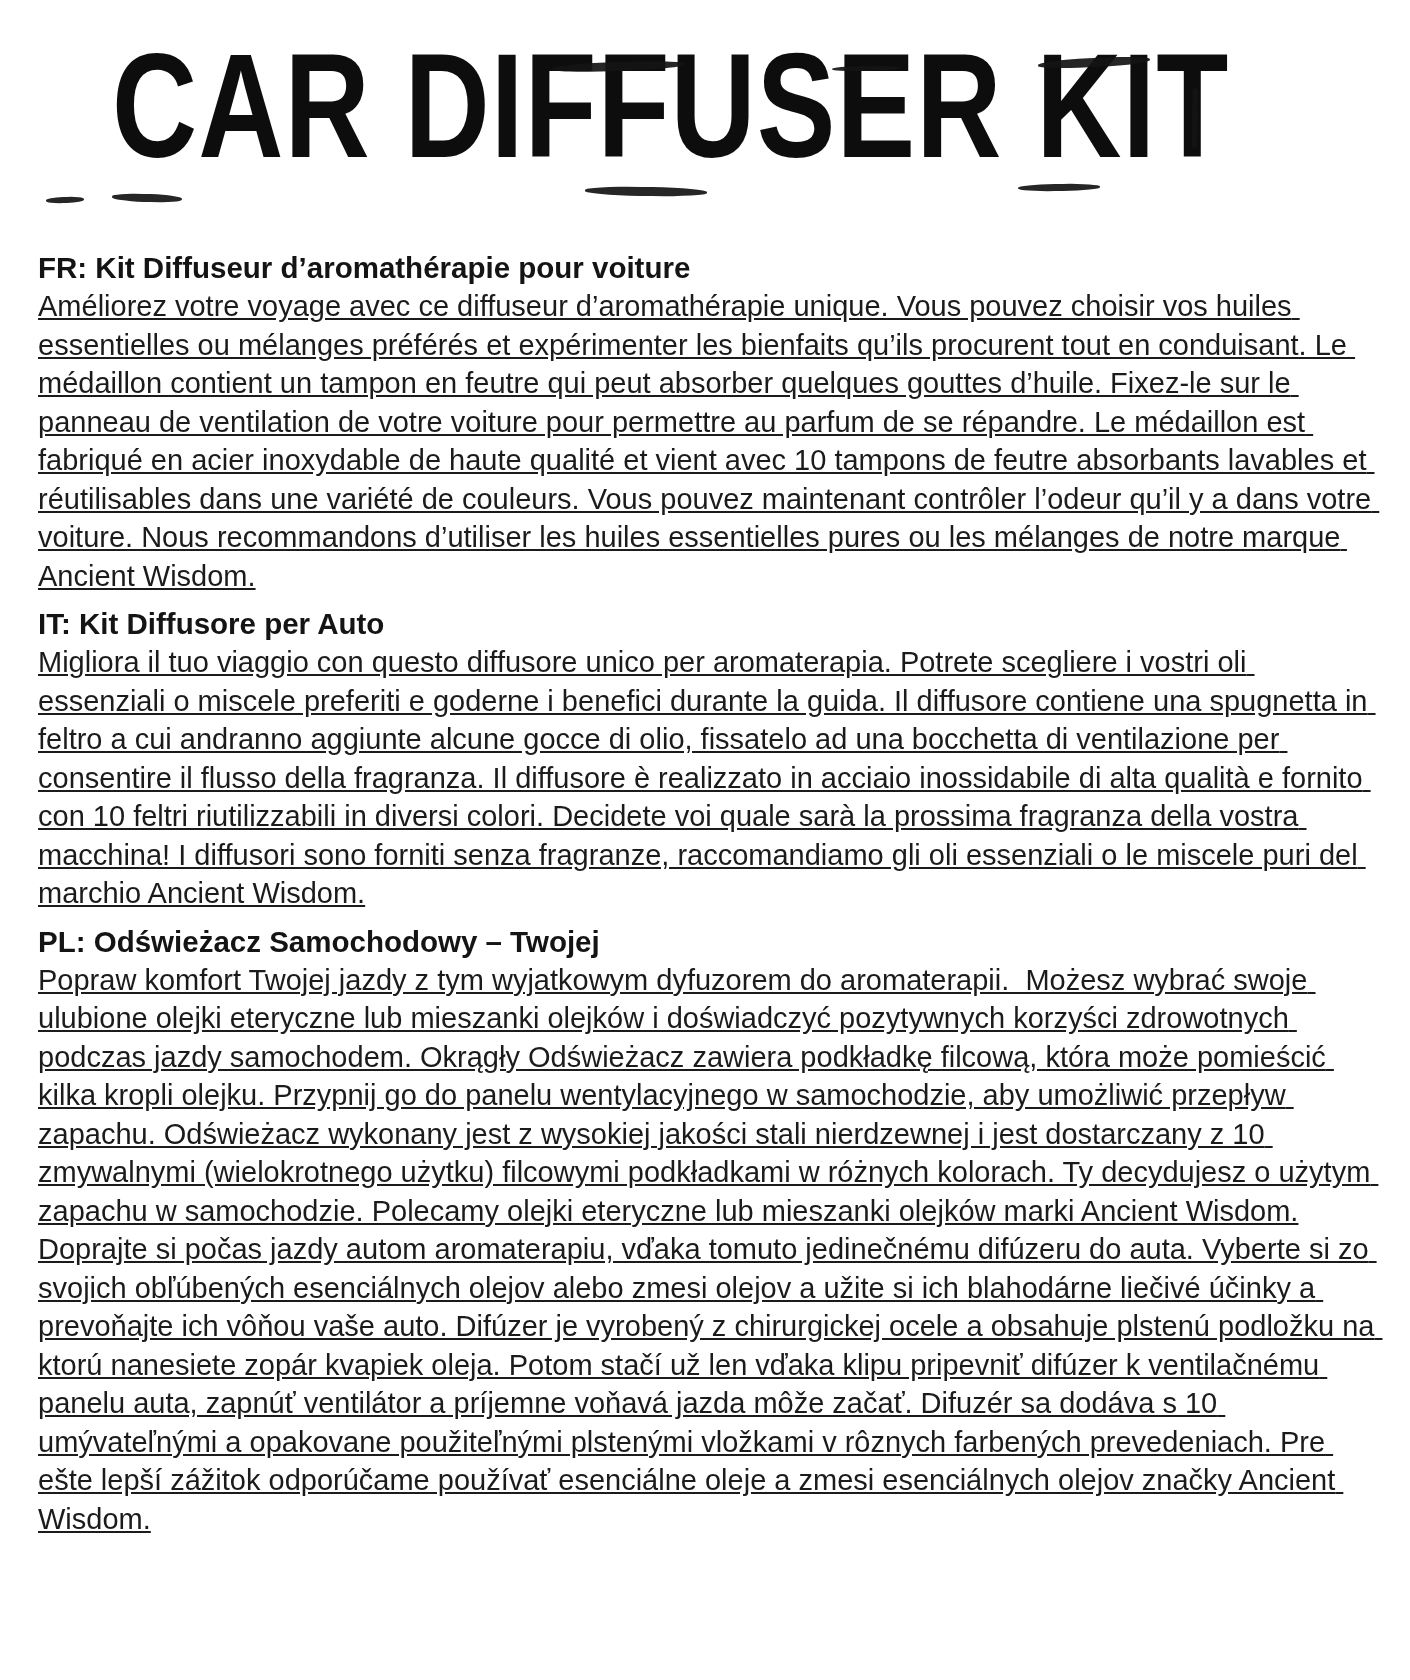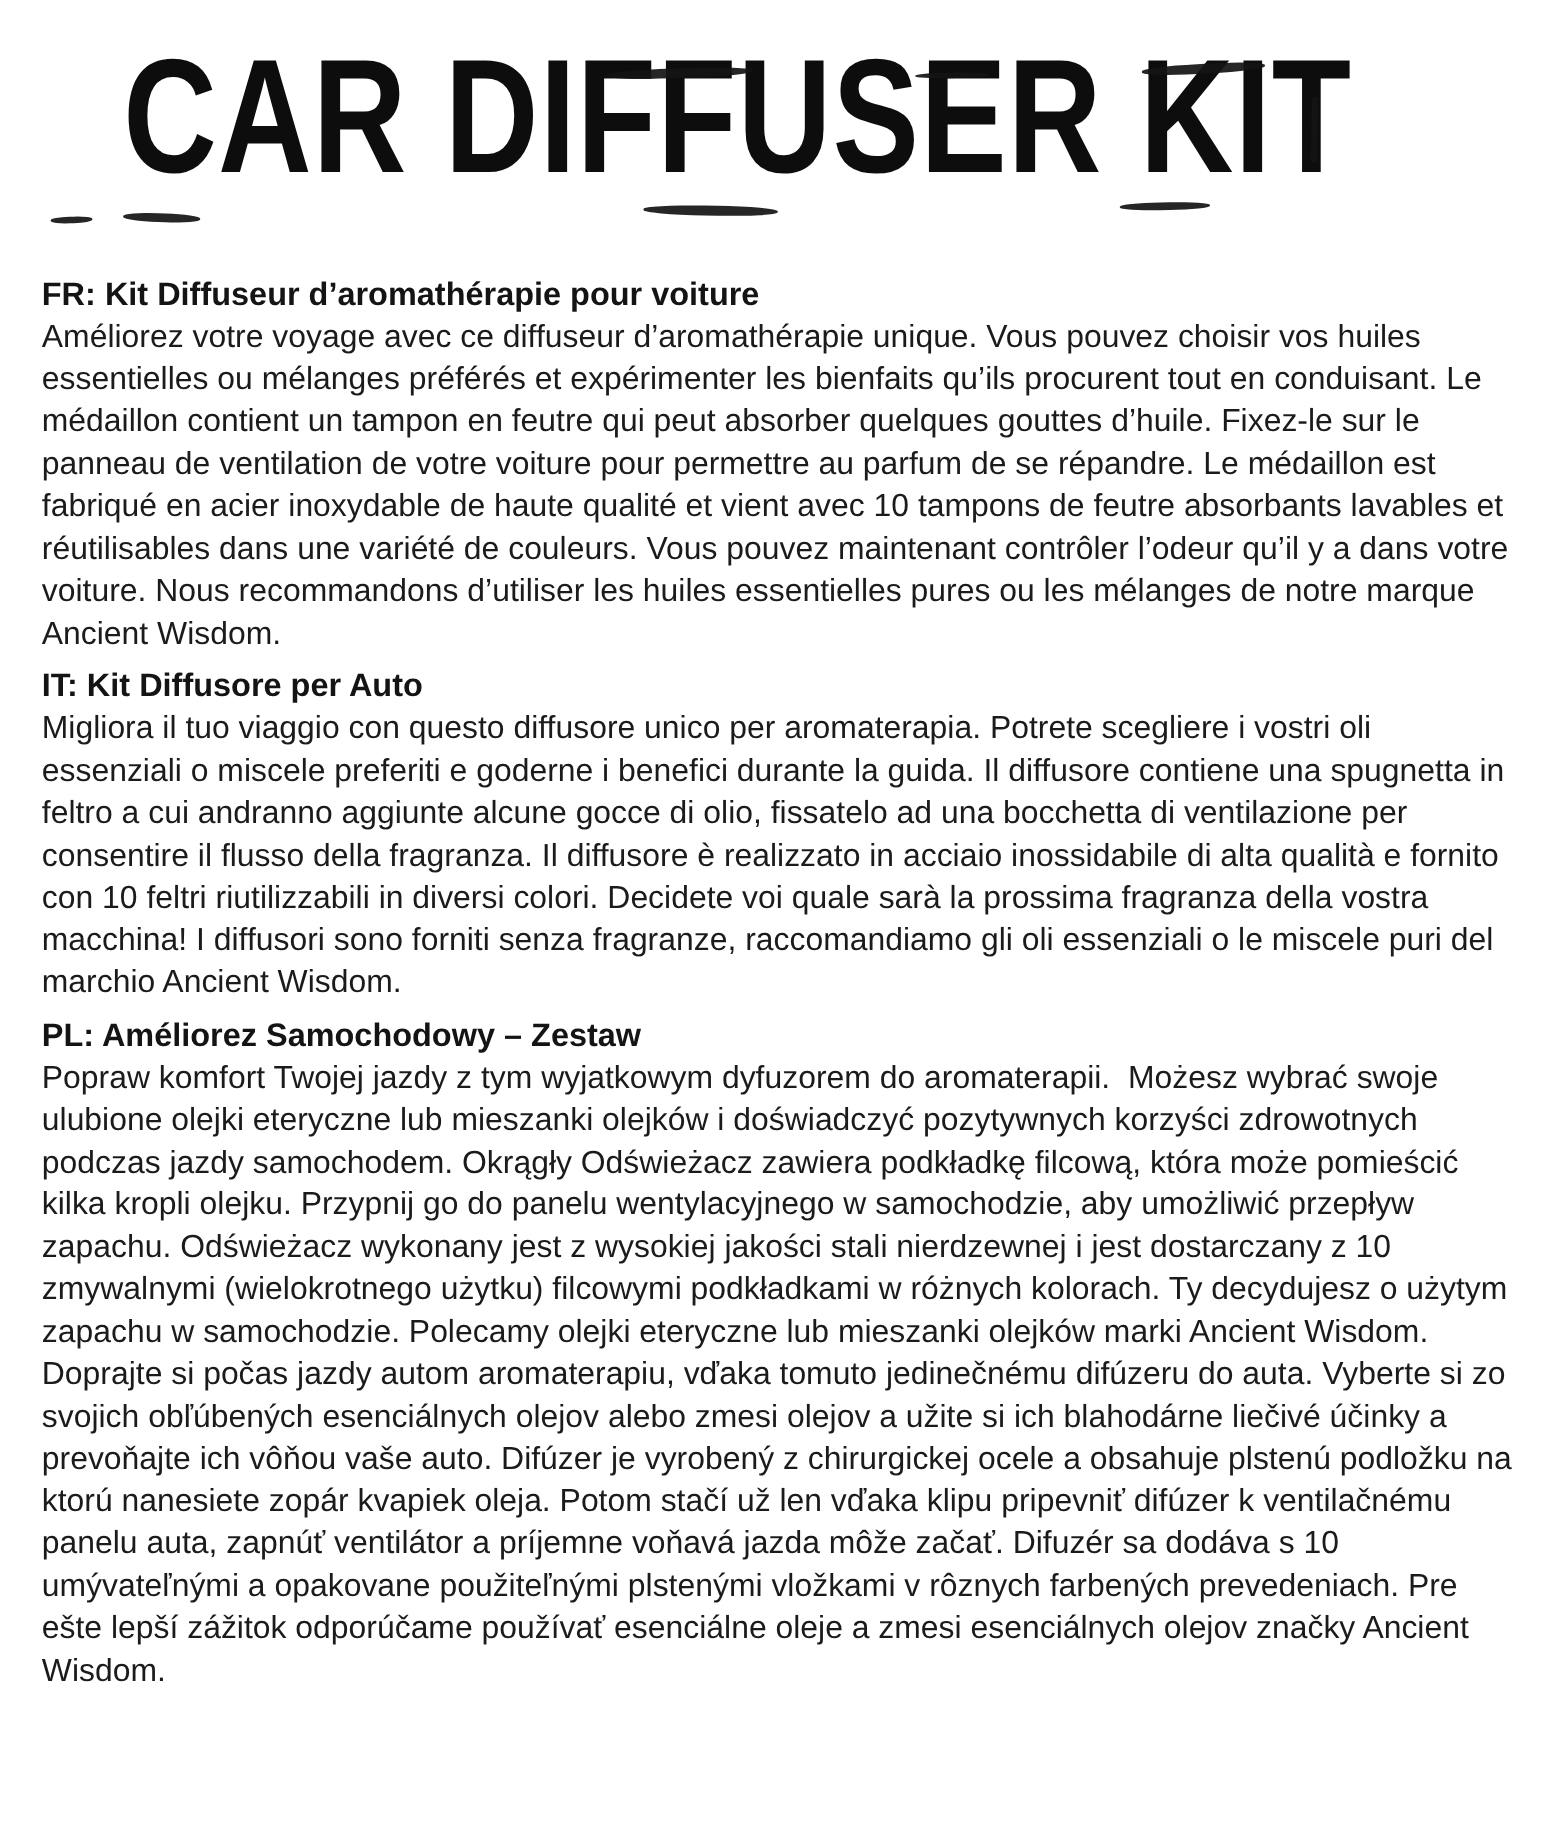"Améliorez votre voyage avec ce" .section p { text-decoration: none -> underline }
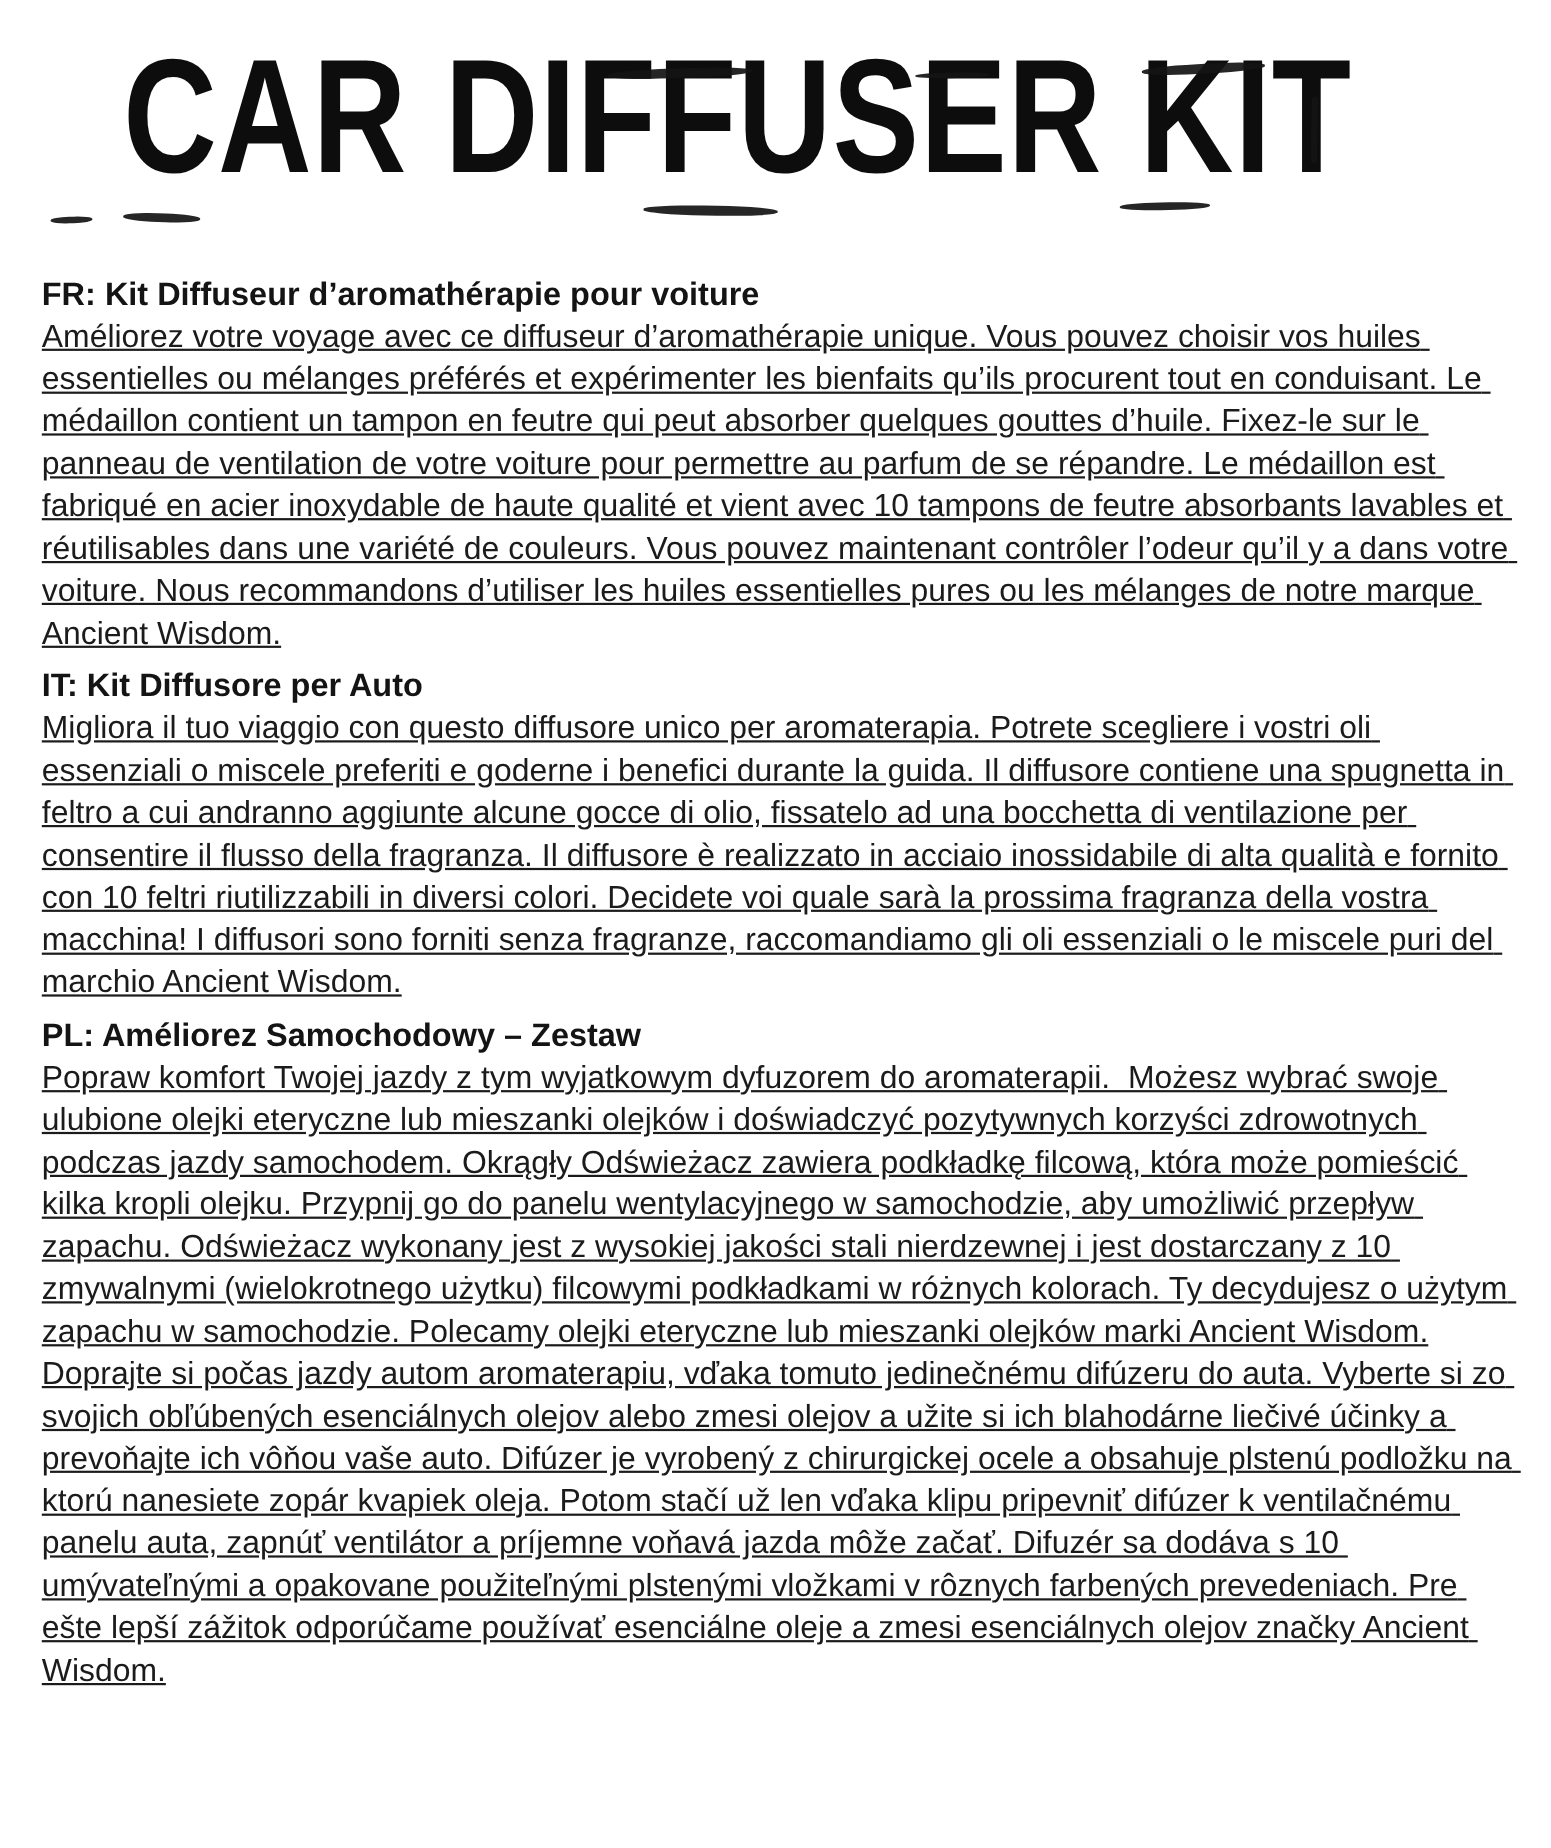"PL: Améliorez Samochodowy – Zestaw" h2 { text: Améliorez Samochodowy – Zestaw -> Odświeżacz Samochodowy – Twojej }
